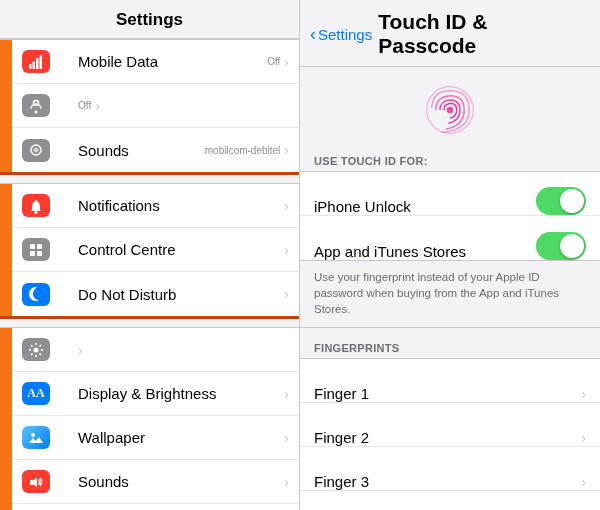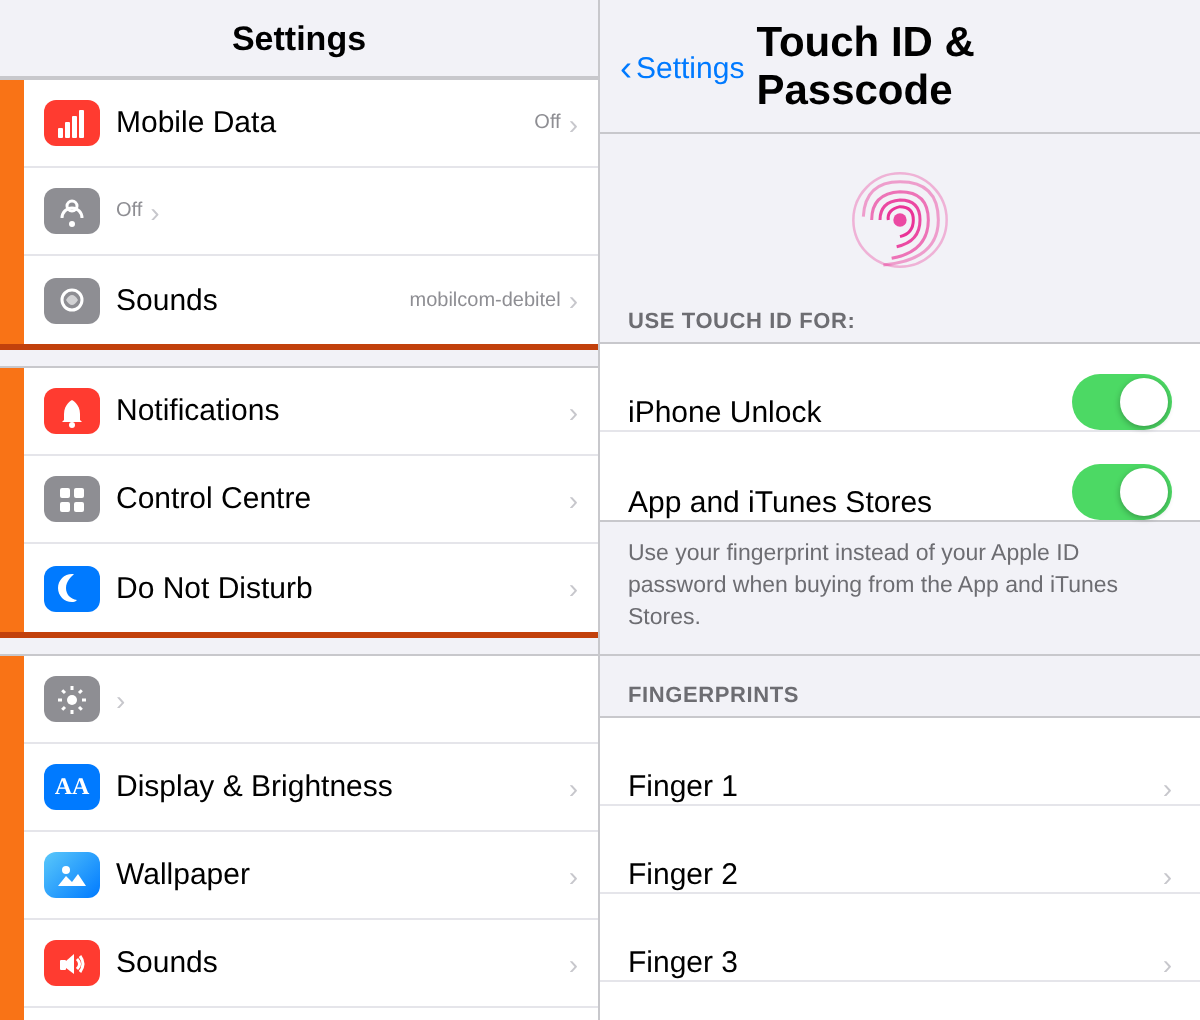"AA" .item-icon { margin-right: 8px -> 28px }
